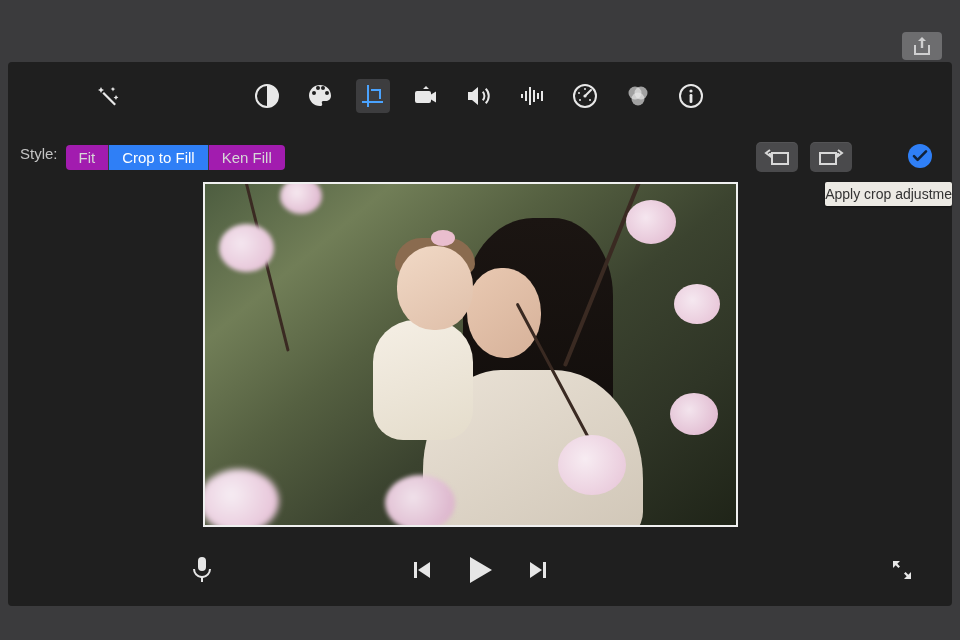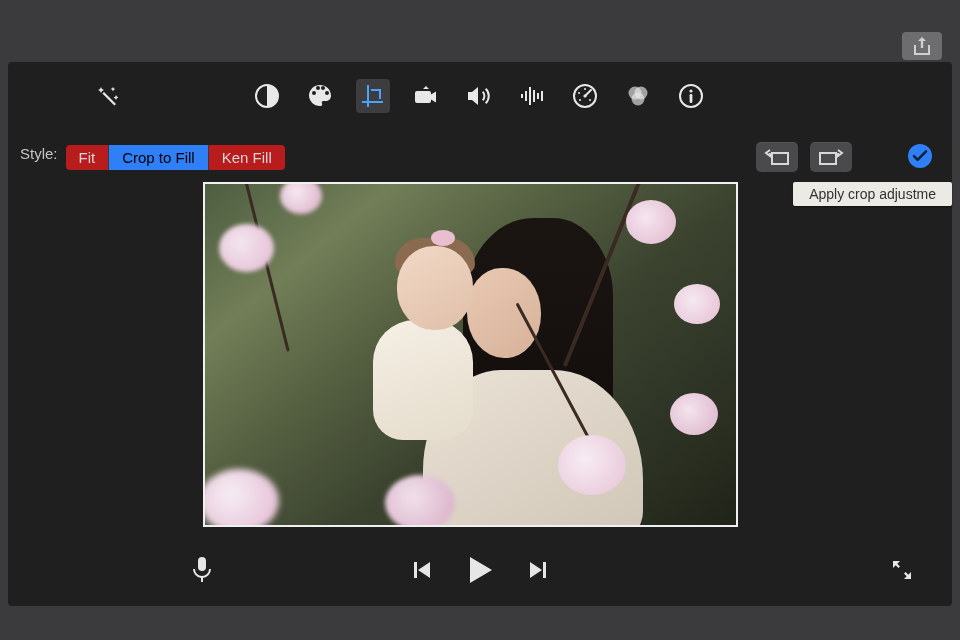"Fit" .segmented div { background: #b91c1c -> #a21caf }
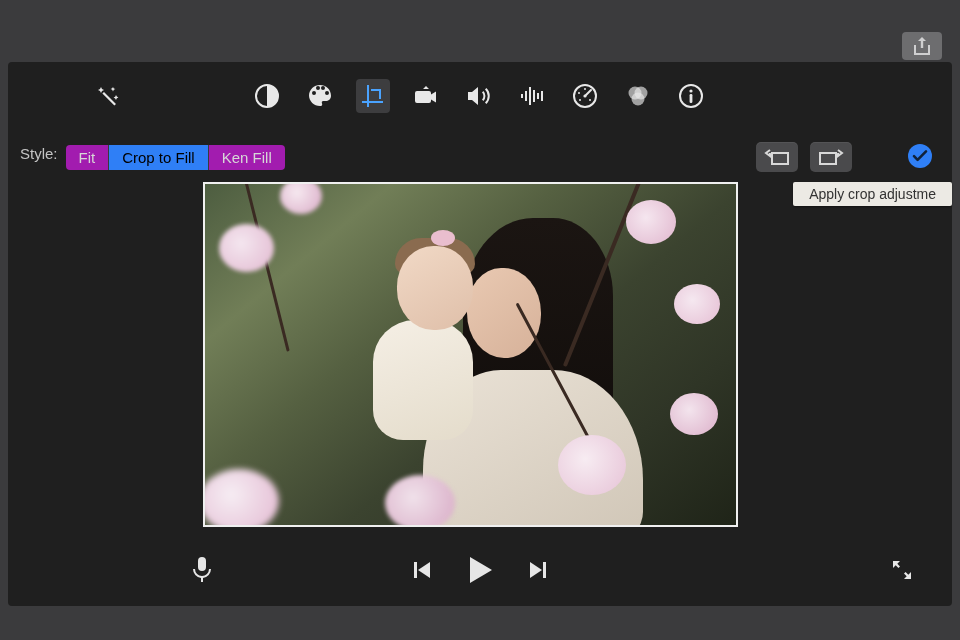"Crop to Fill" .segmented .sel { color: #000000 -> #ffffff }
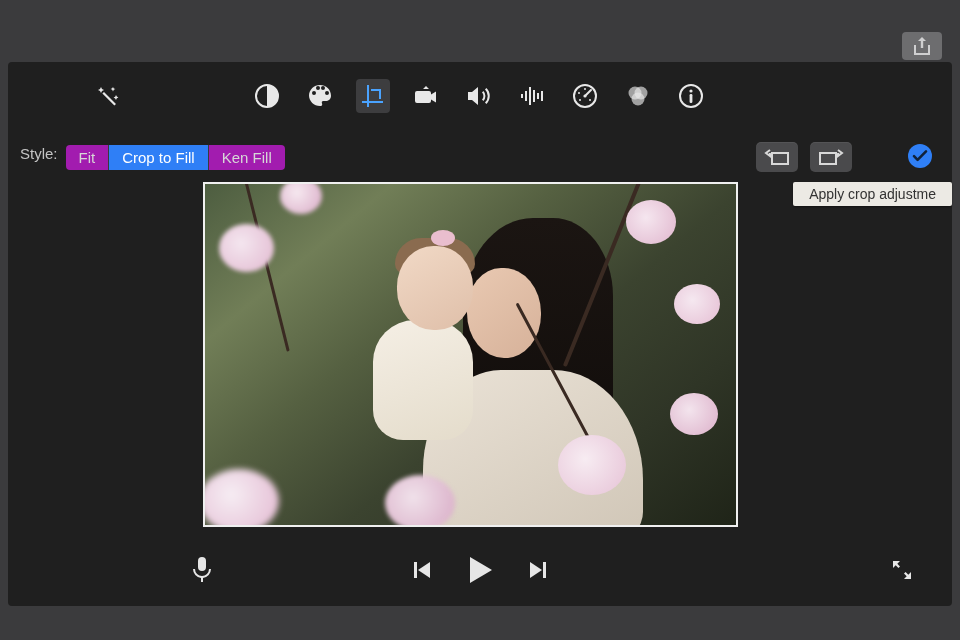"Apply crop adjustme" .tooltip { padding: 4px 16px -> 4px 0 }
